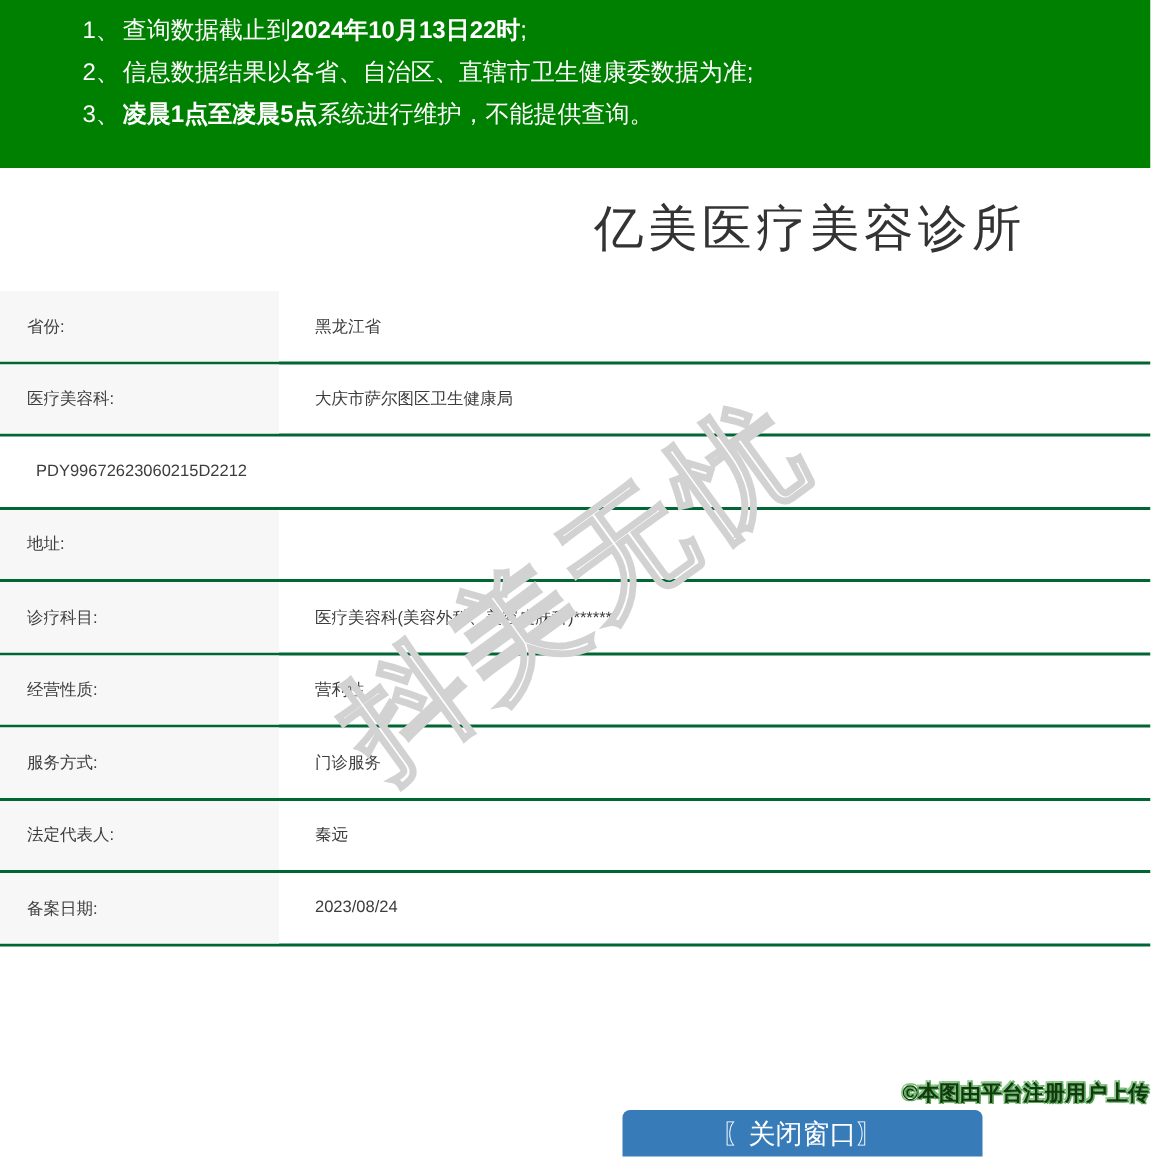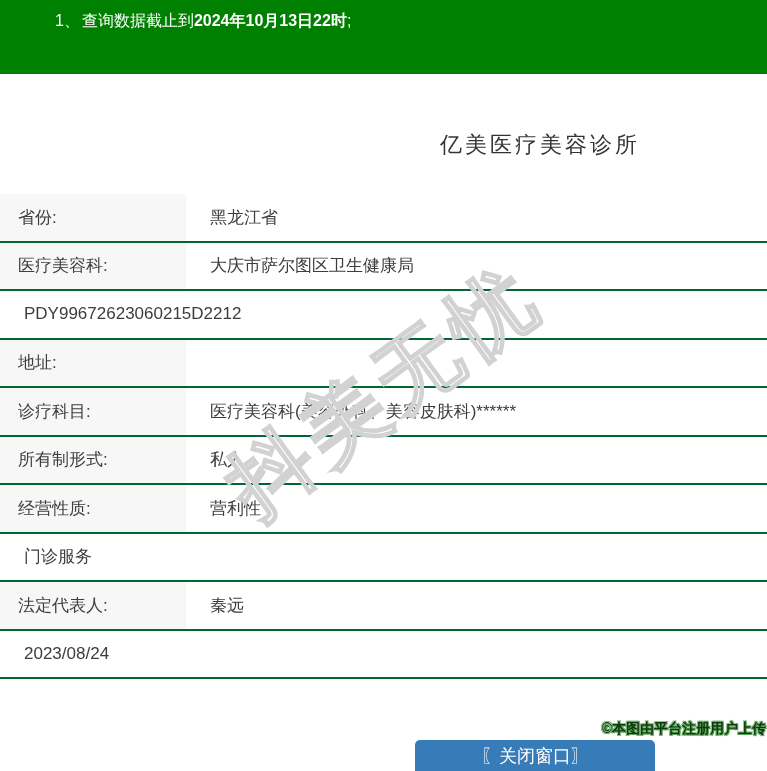"1、查询数据截止到2024年10月13日22时;" .notice { height: 74px -> 112px }
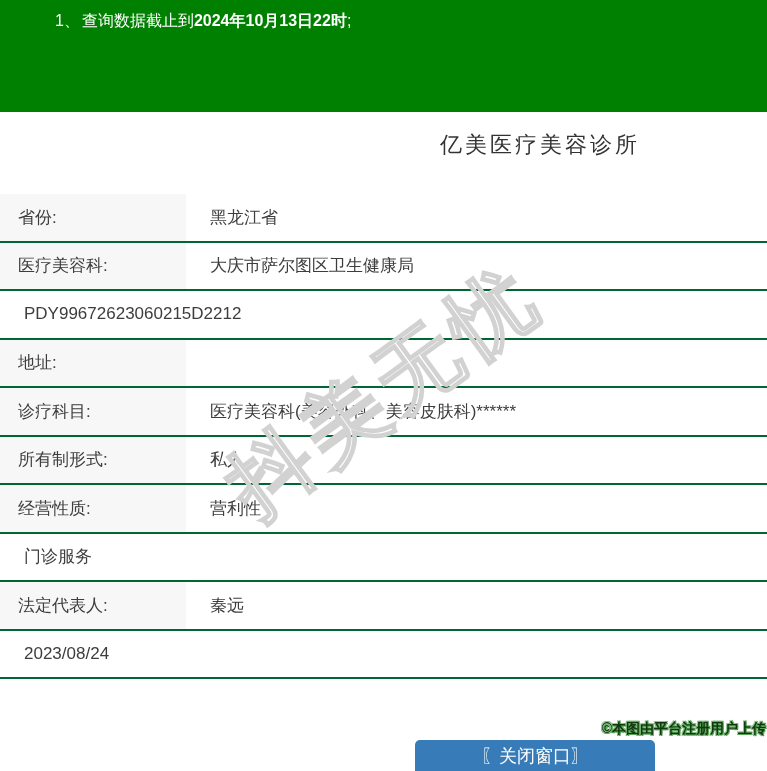"2、信息数据结果以各省、自治区、直辖市卫生健康委数据为准;" div.notice-line { html: none -> <div><span>2、</span><span>信息数据结果以各省、自治区、直辖市卫生健康委数据为准;</span></div> }
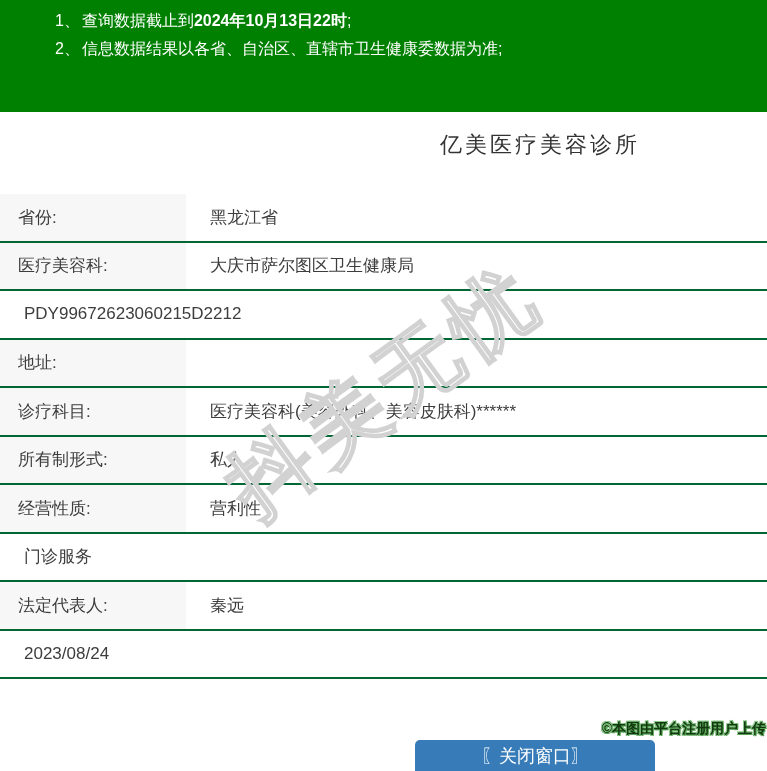"3、凌晨1点至凌晨5点系统进行维护，不能提供查询。" div.notice-line { html: none -> <div><span>3、</span><b>凌晨1点至凌晨5点</b><span>系统进行维护，不能提供查询。</span></div> }
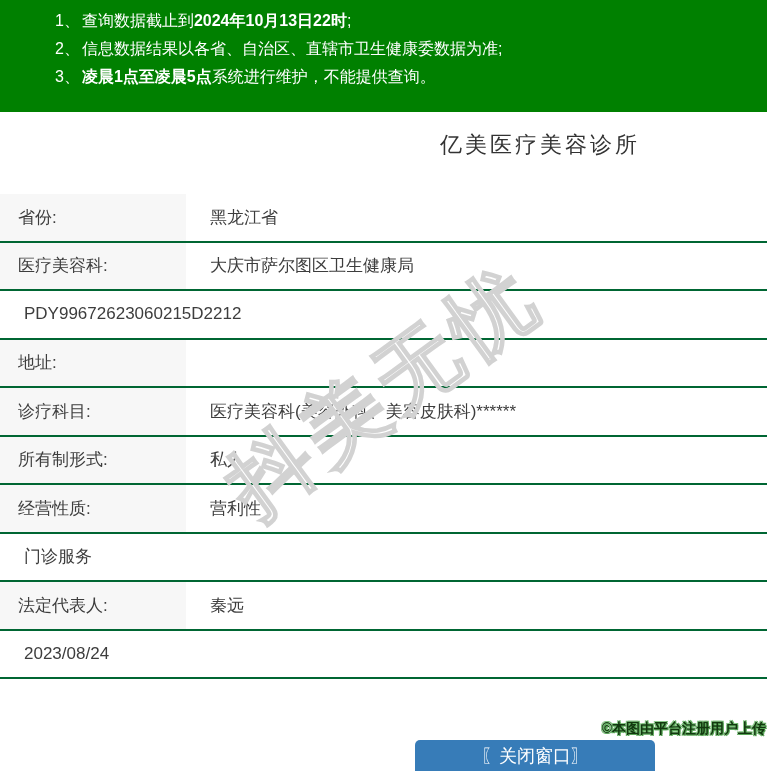"亿美医疗美容诊所" .page-title { font-size: 22px -> 33px }
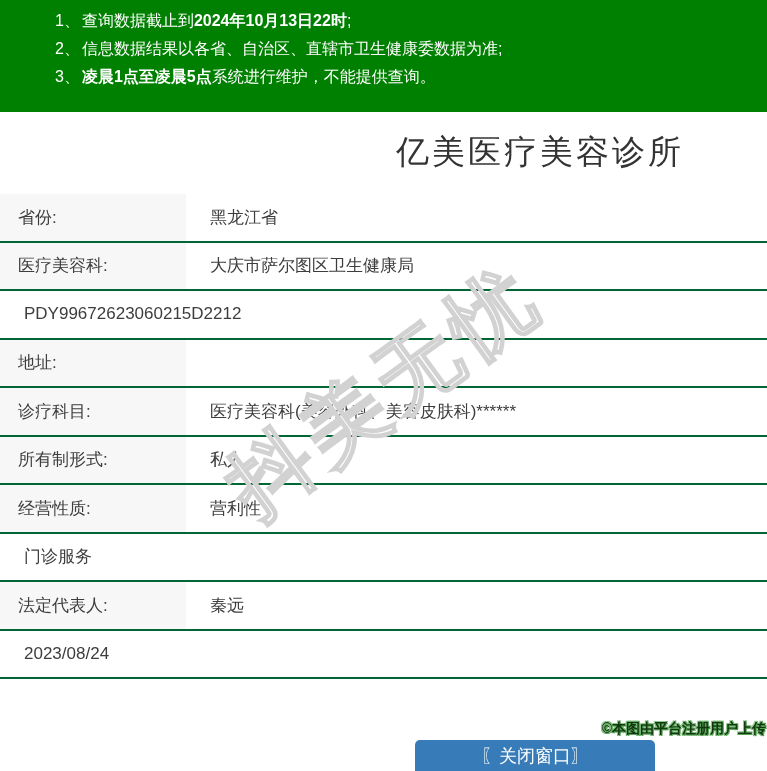"省份:" .cell { font-size: 17px -> 11px }
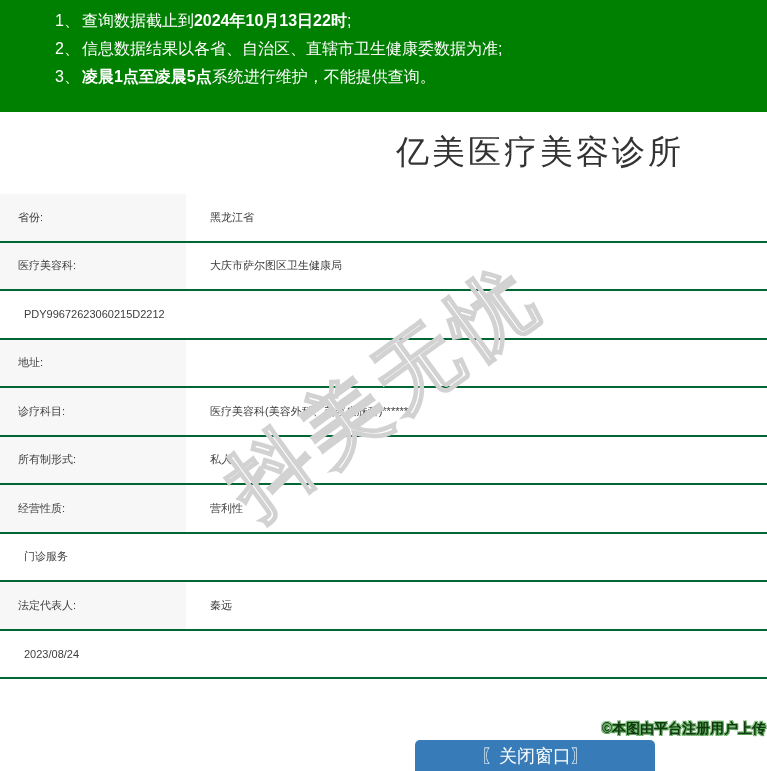"所有制形式:" div.row { html: <div> <div>所有制形式:</div> <div>私人</div> </div> -> none }
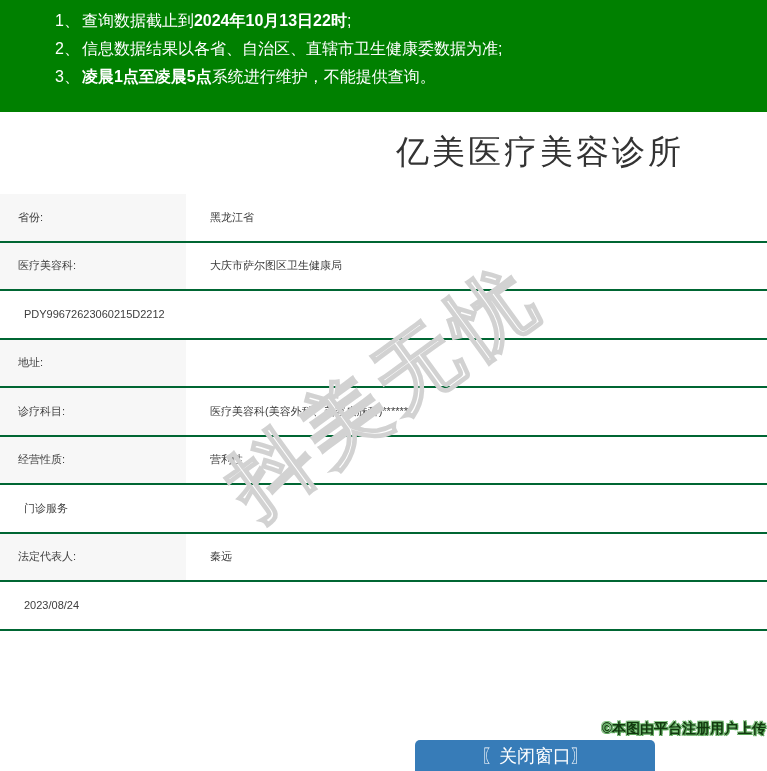"服务方式:" div.cell { html: none -> <div>服务方式:</div> }
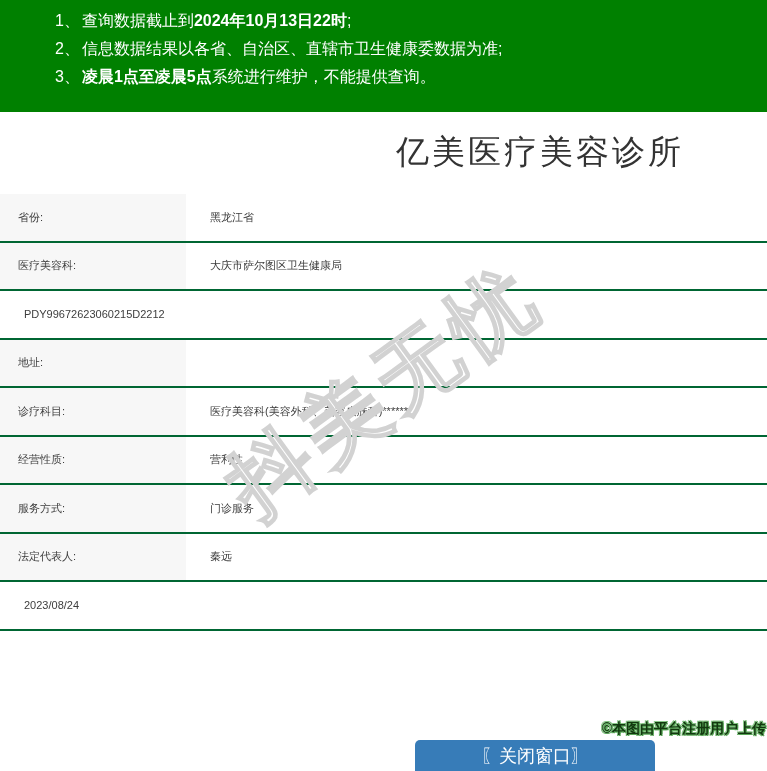"备案日期:" div.cell { html: none -> <div>备案日期:</div> }
